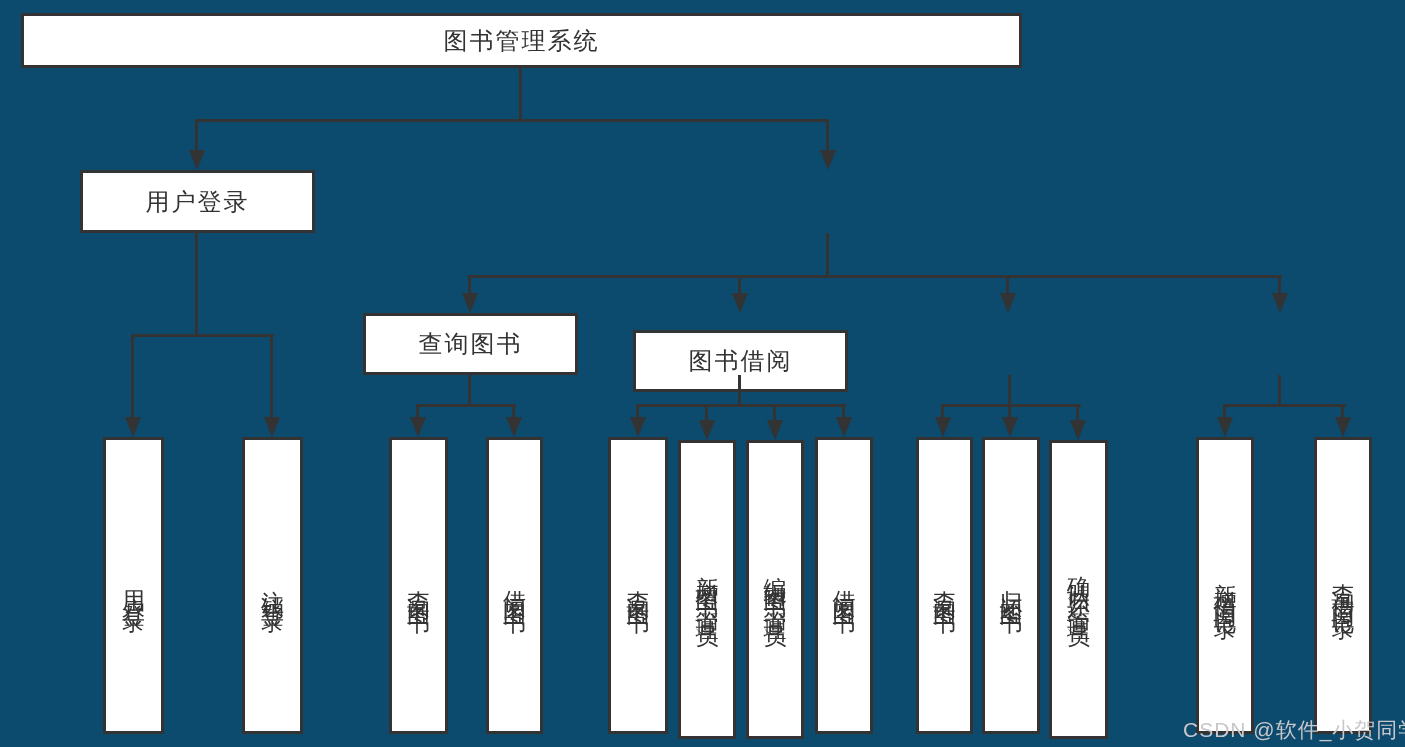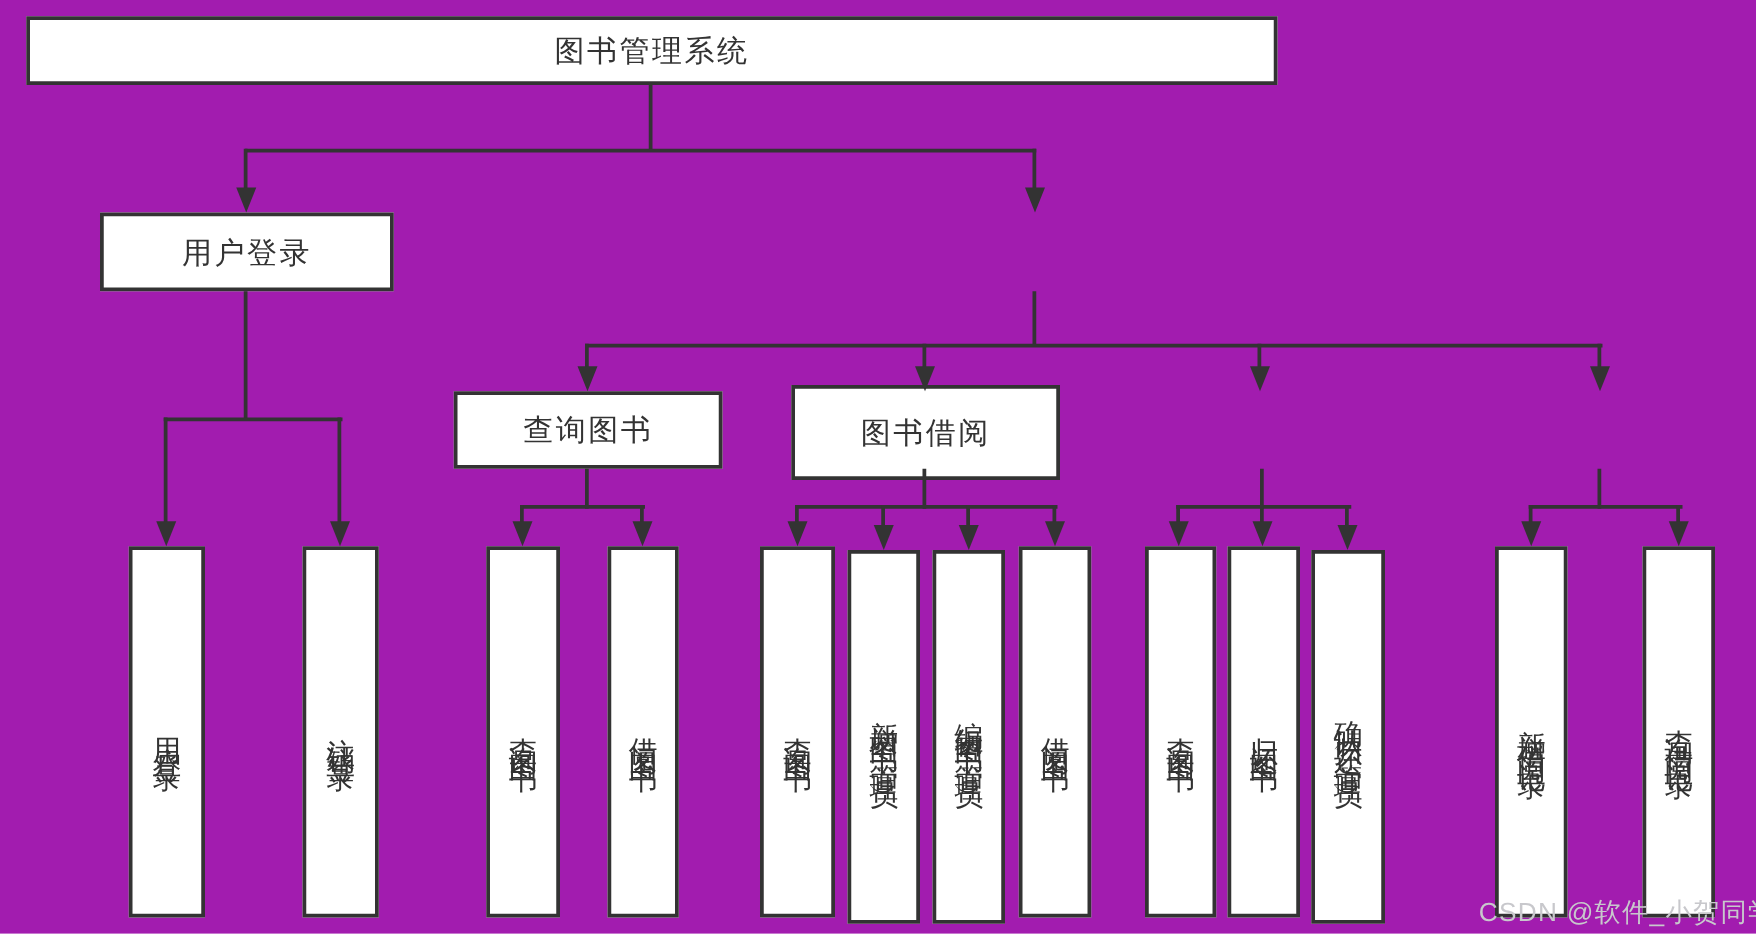"图书管理系统" .diagram { background: #a21caf -> #0c4a6e }
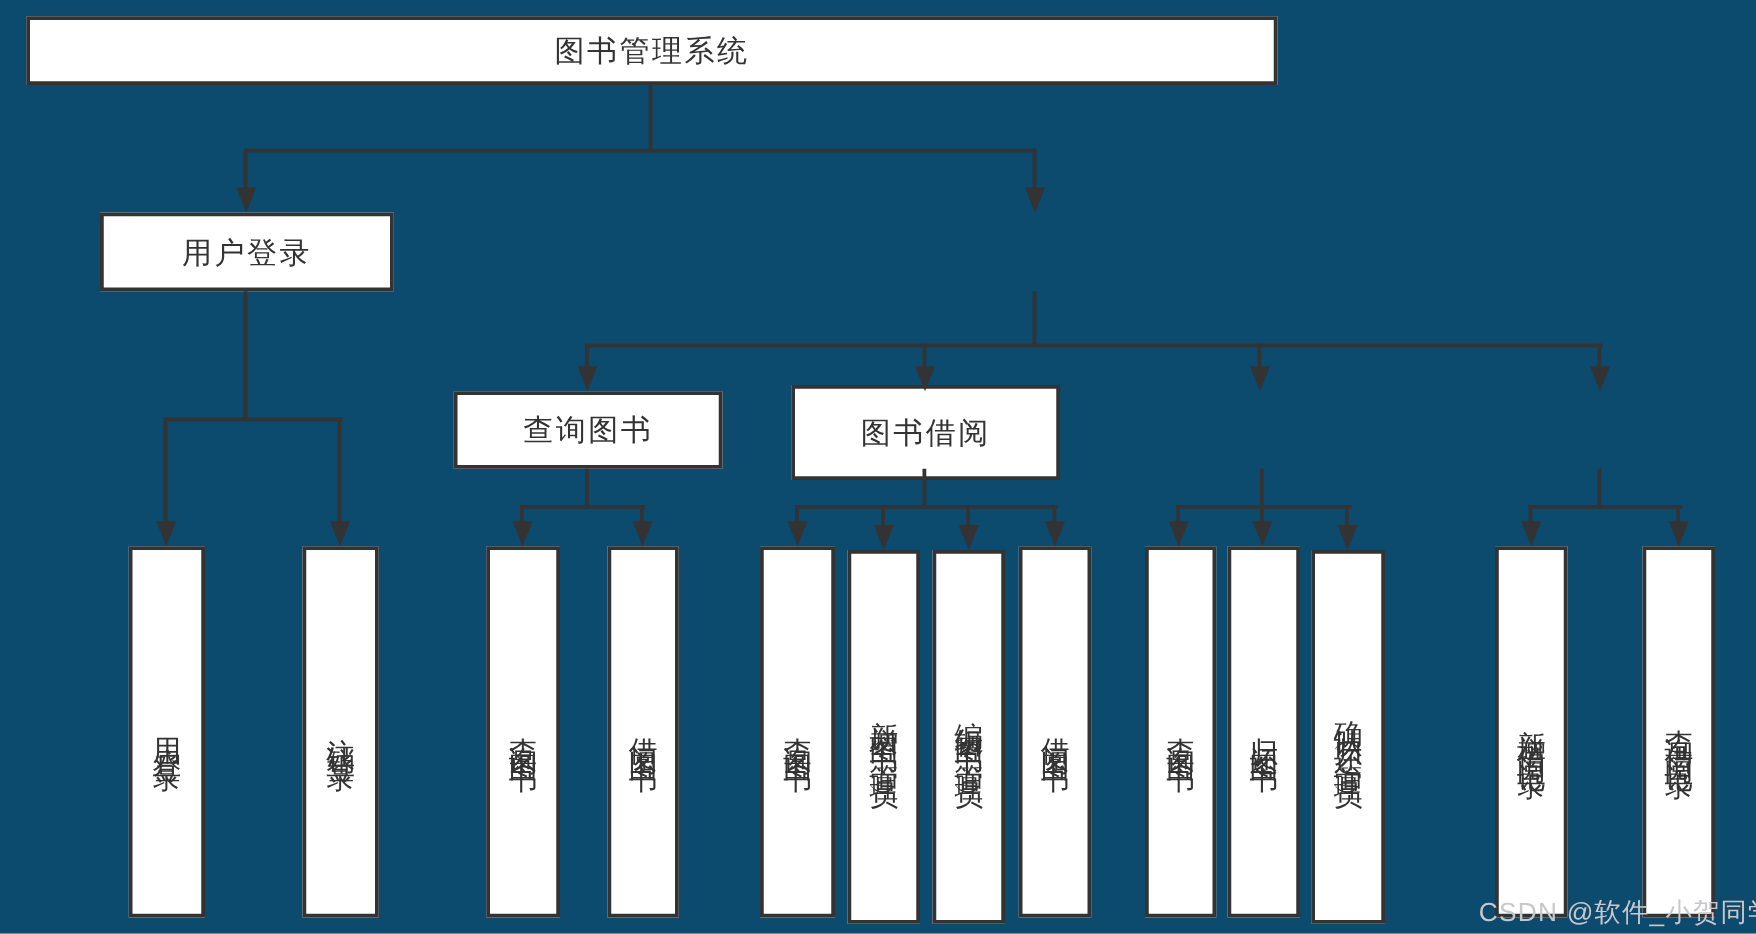"图书借阅" div.node { height: 76px -> 62px; top: 308px -> 330px }
